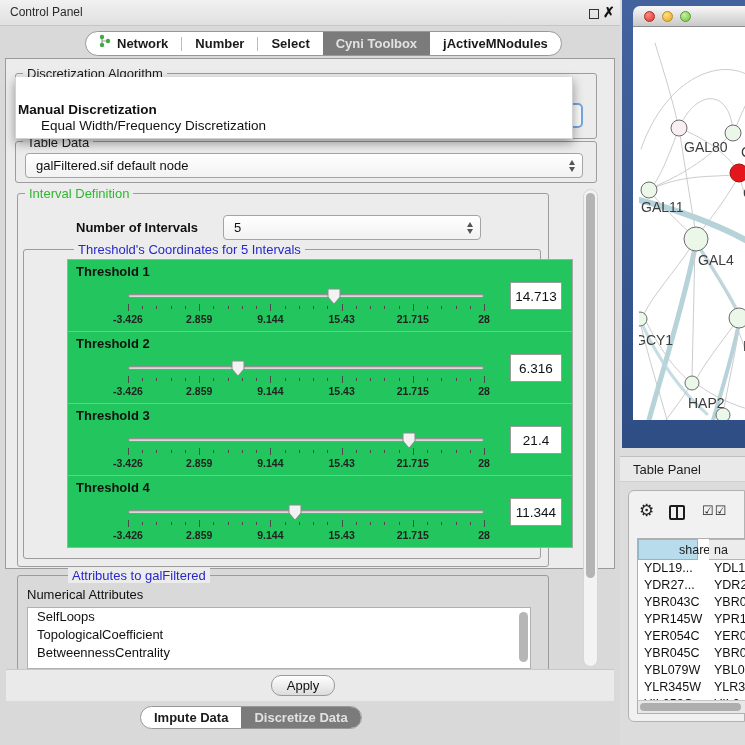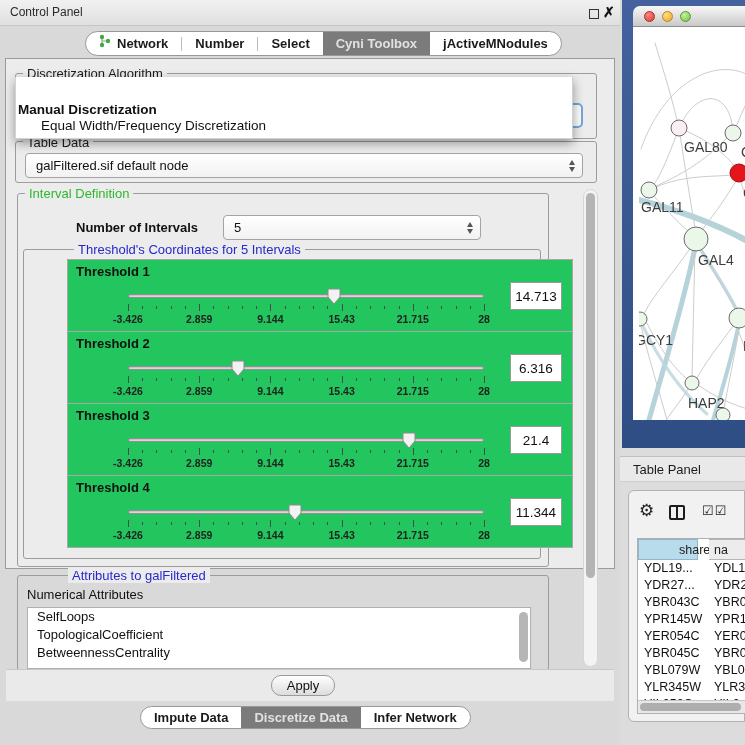"Infer Network" div.tab { html: <div> <span>Infer Network</span> </div> -> none }
